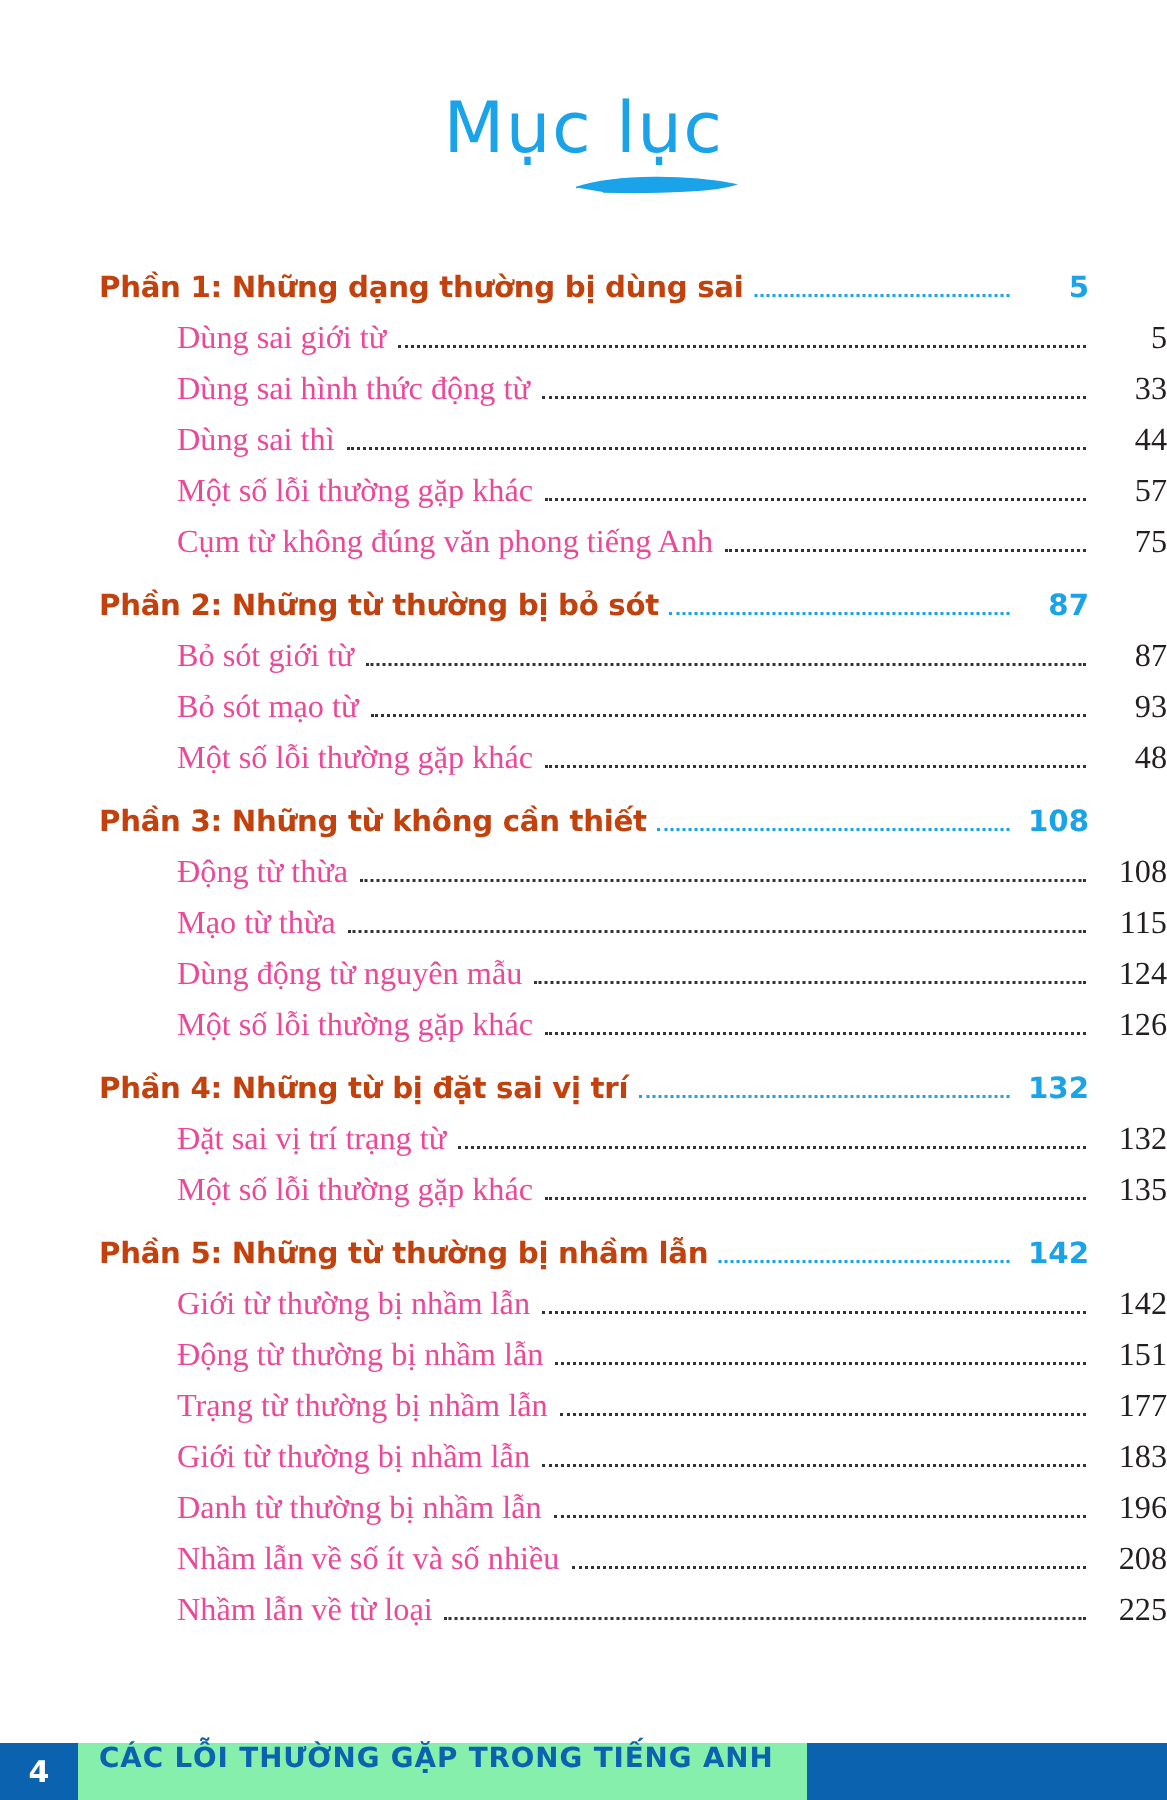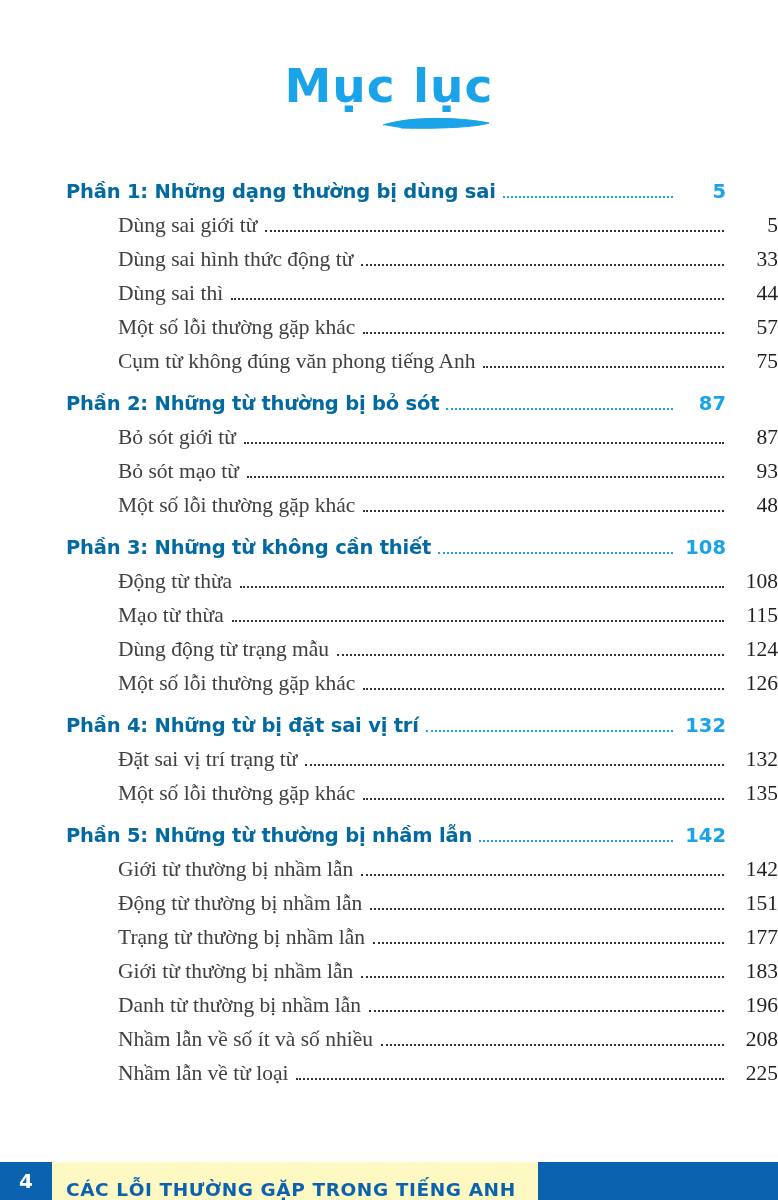"Mục lục" .title { font-weight: bold -> normal }
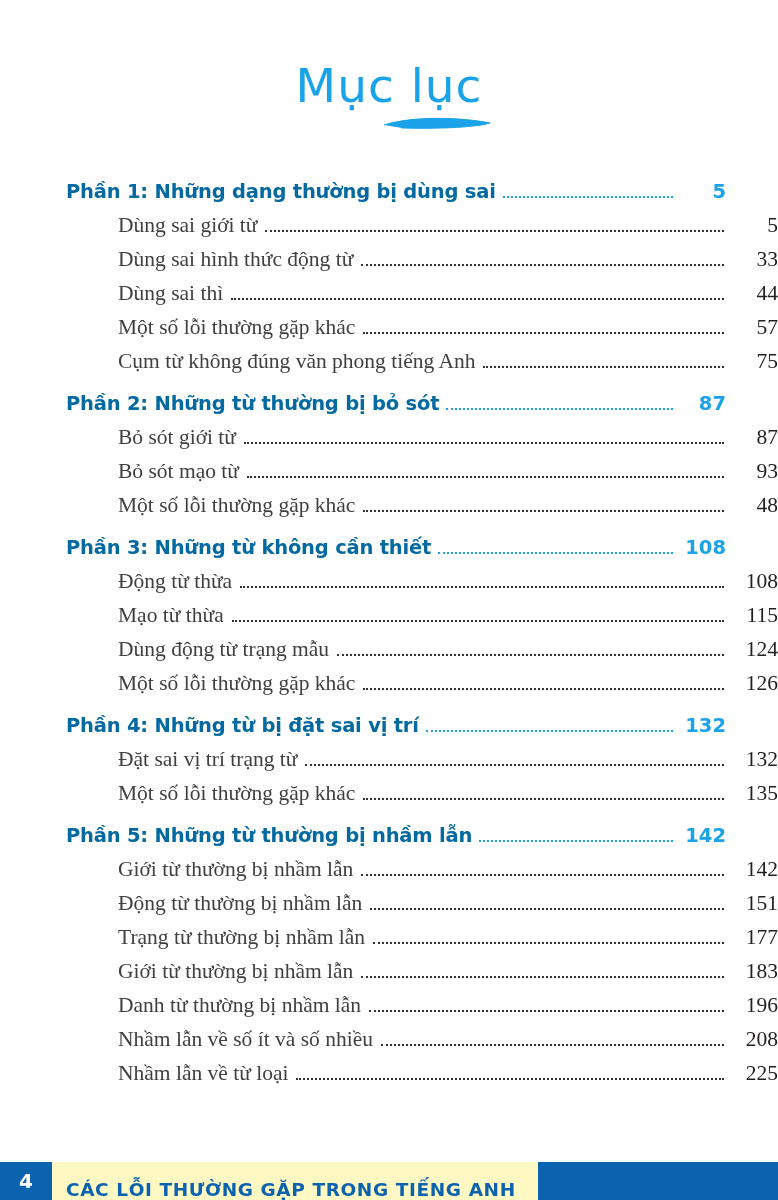"Phần 1: Những dạng thường" .part-label { color: #0369a1 -> #c2410c }
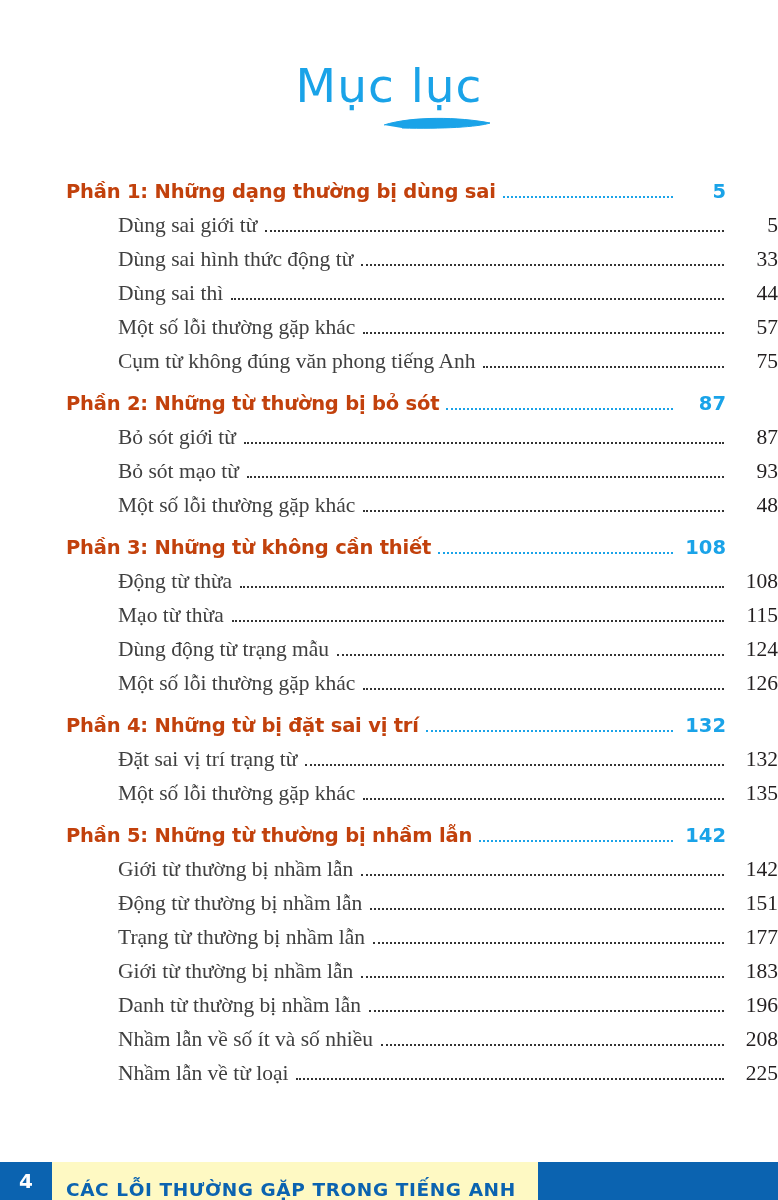"Dùng sai giới từ" .entry-label { color: #404040 -> #ec4899 }
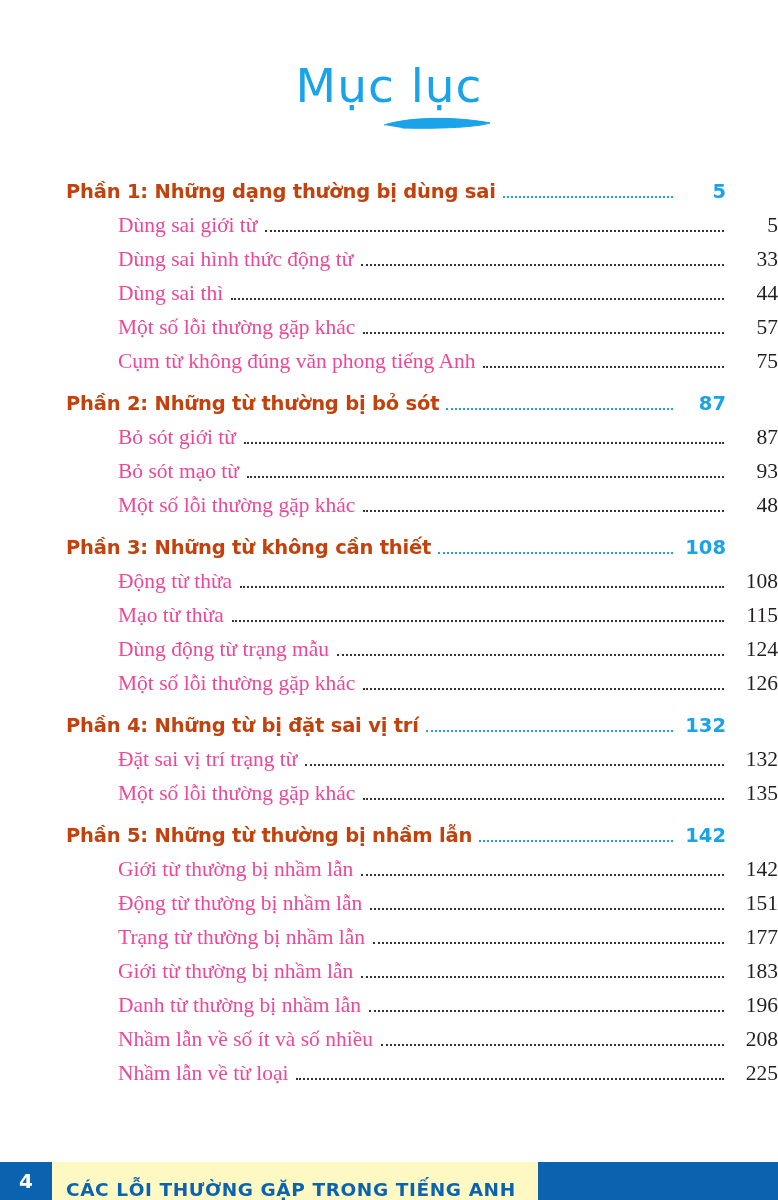"Dùng động từ trạng mẫu" span.entry-label { text: trạng -> nguyên }
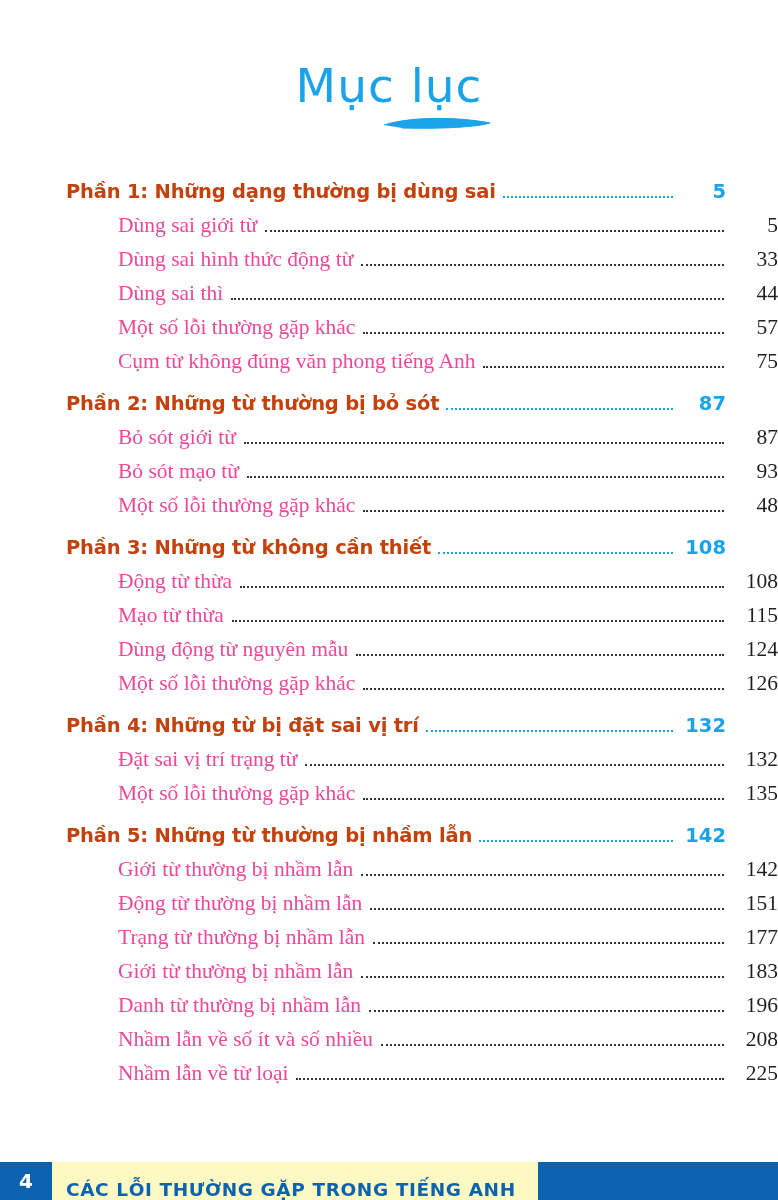"CÁC LỖI THƯỜNG GẶP TRONG" .footer-white { align-items: flex-end -> flex-start; background: #fef9c3 -> #86efac }
